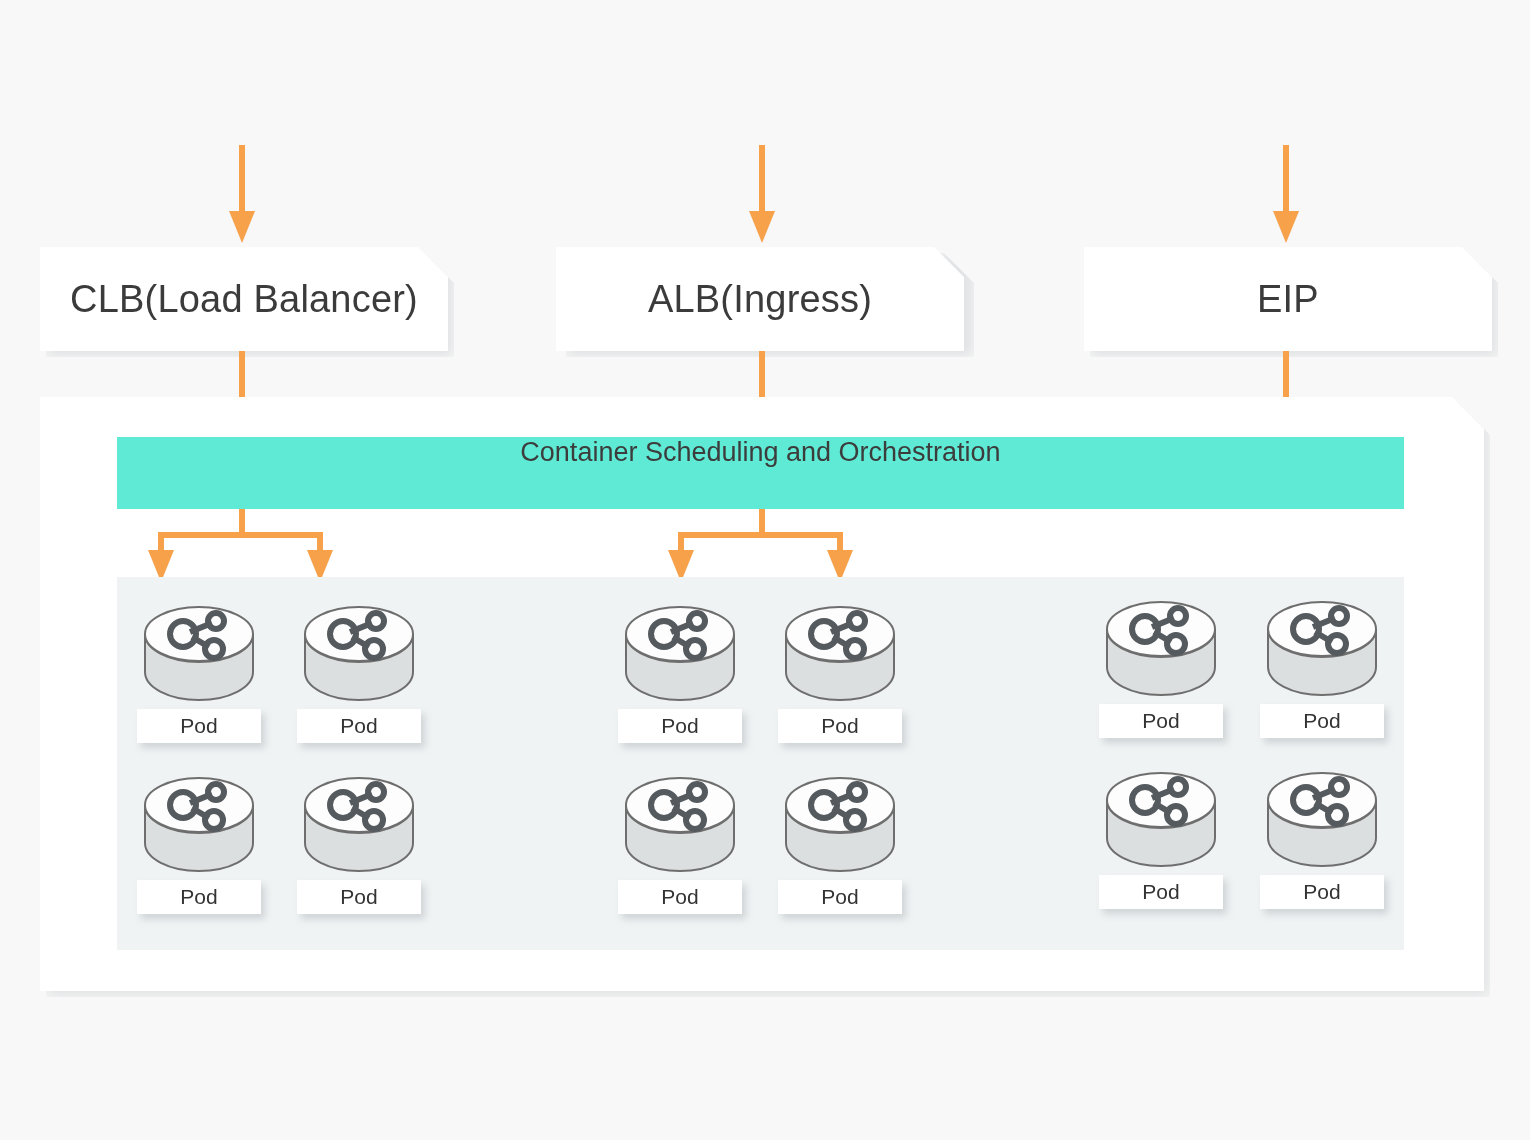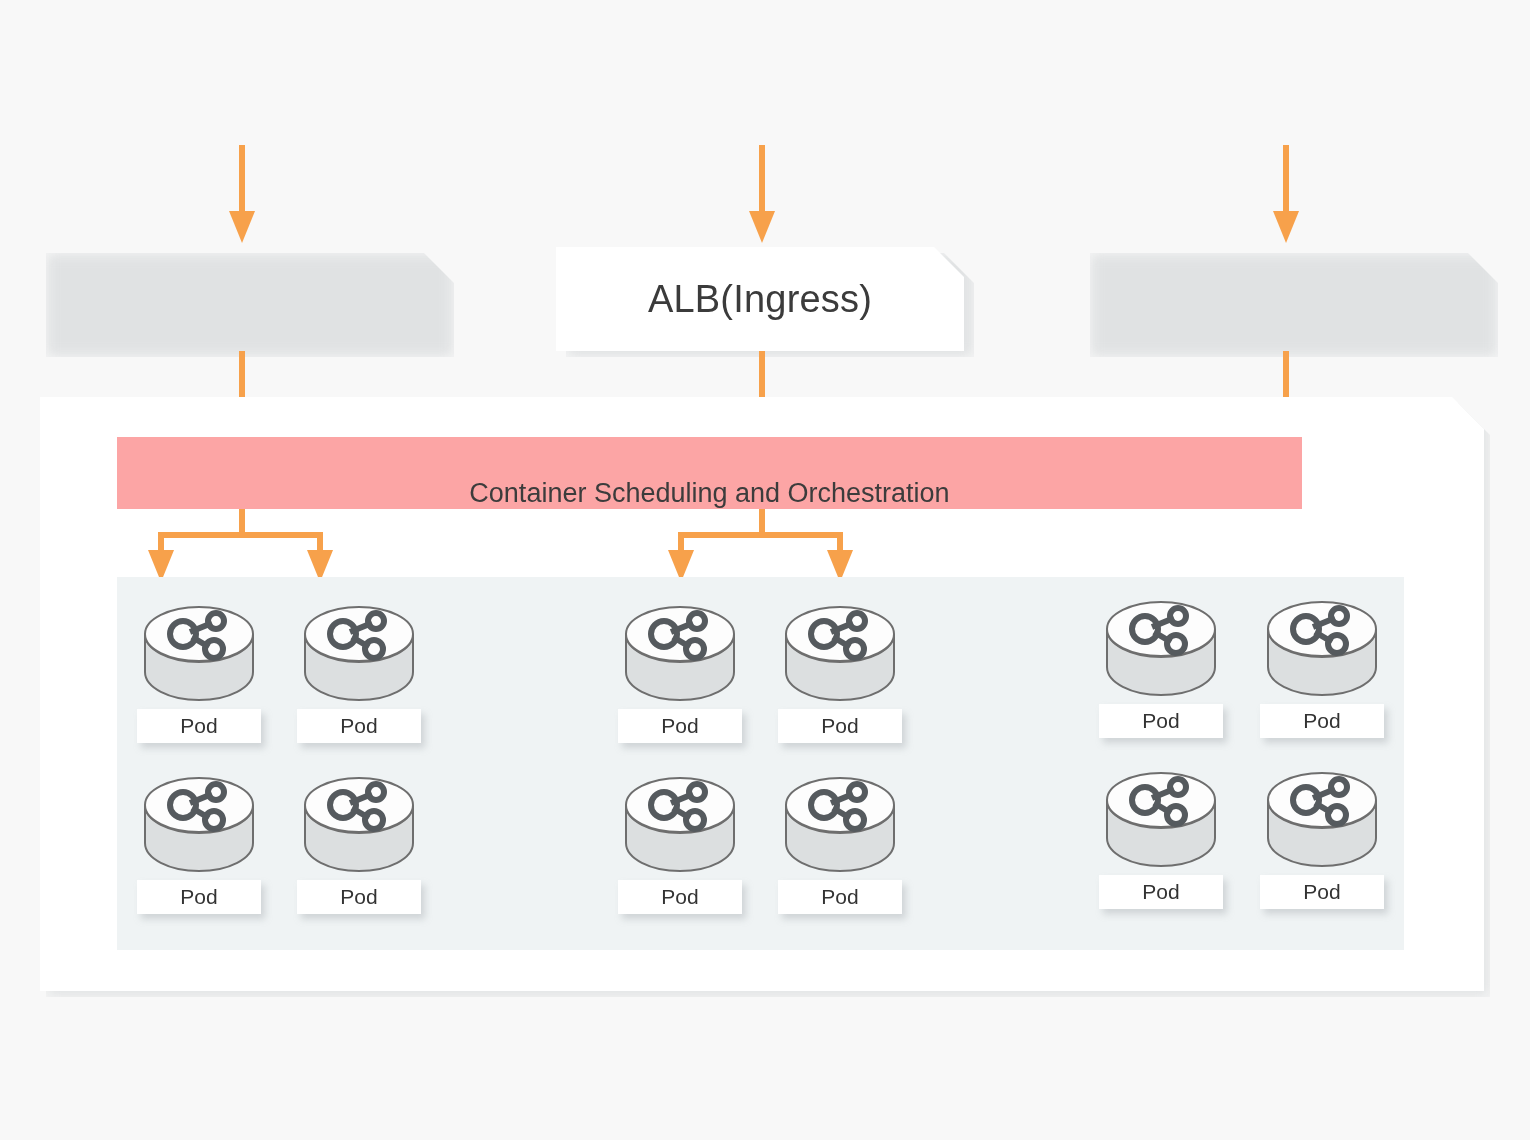"CLB(Load Balancer)" div.entry-box { html: none -> <div> <span>CLB(Load Balancer)</span> </div> }
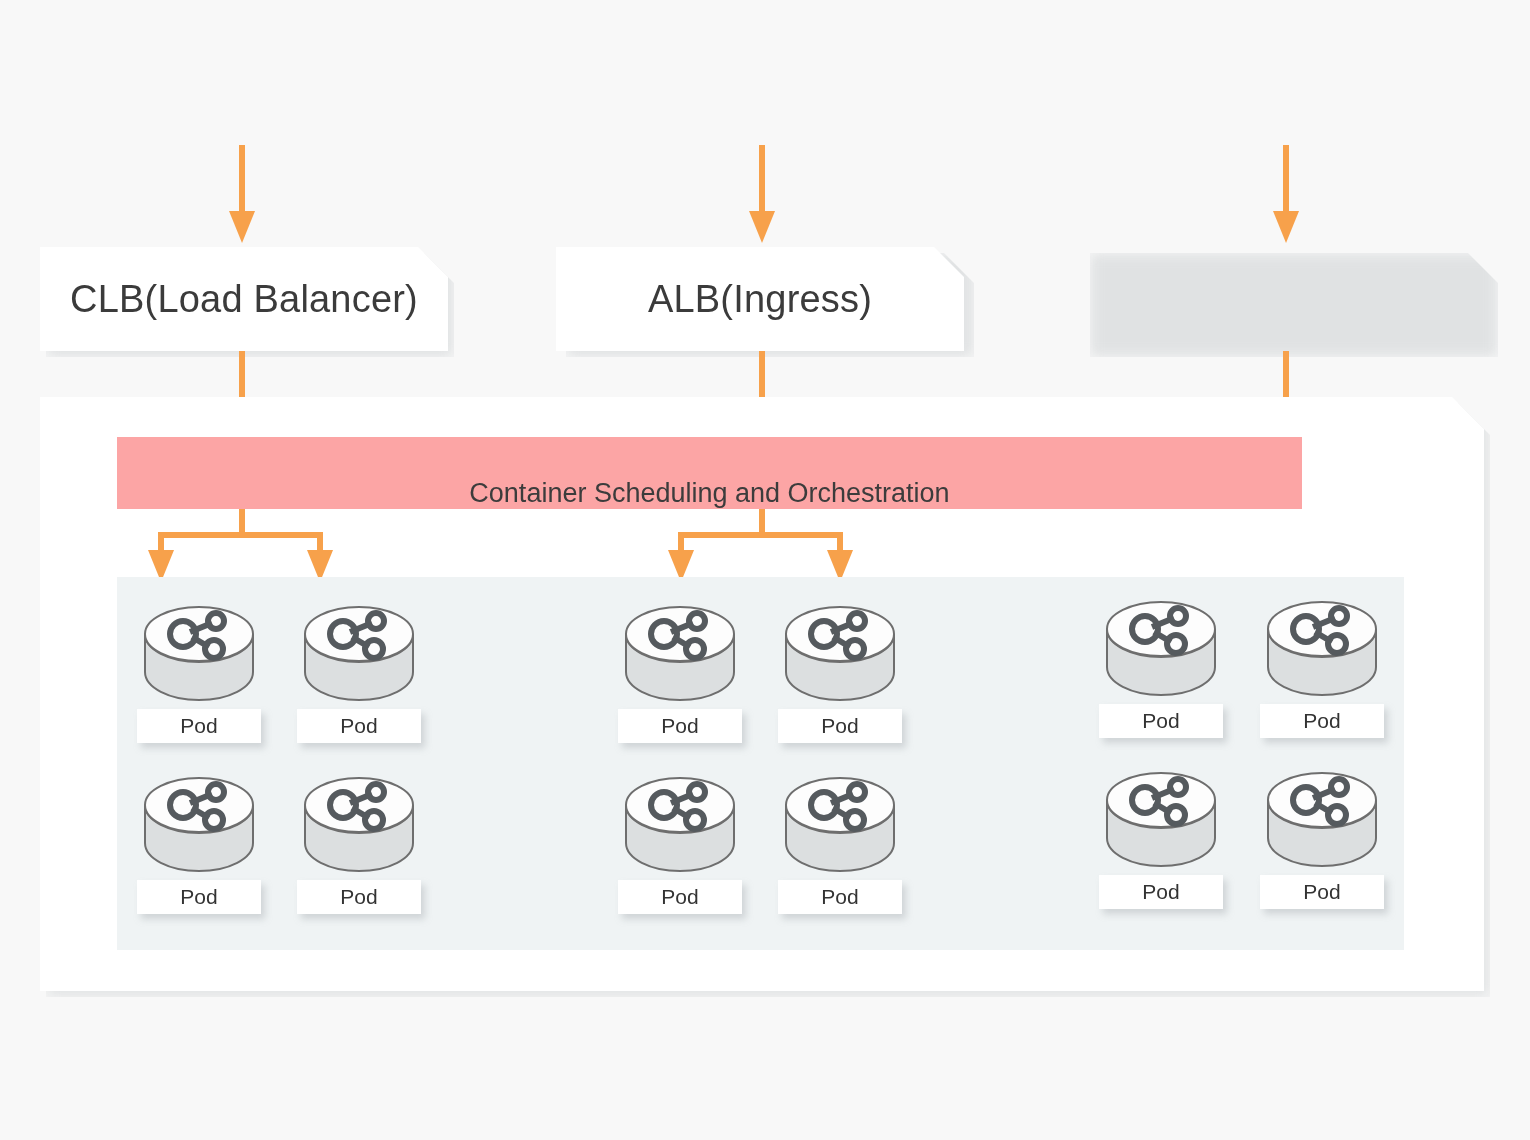"EIP" div.entry-box { html: none -> <div> <span>EIP</span> </div> }
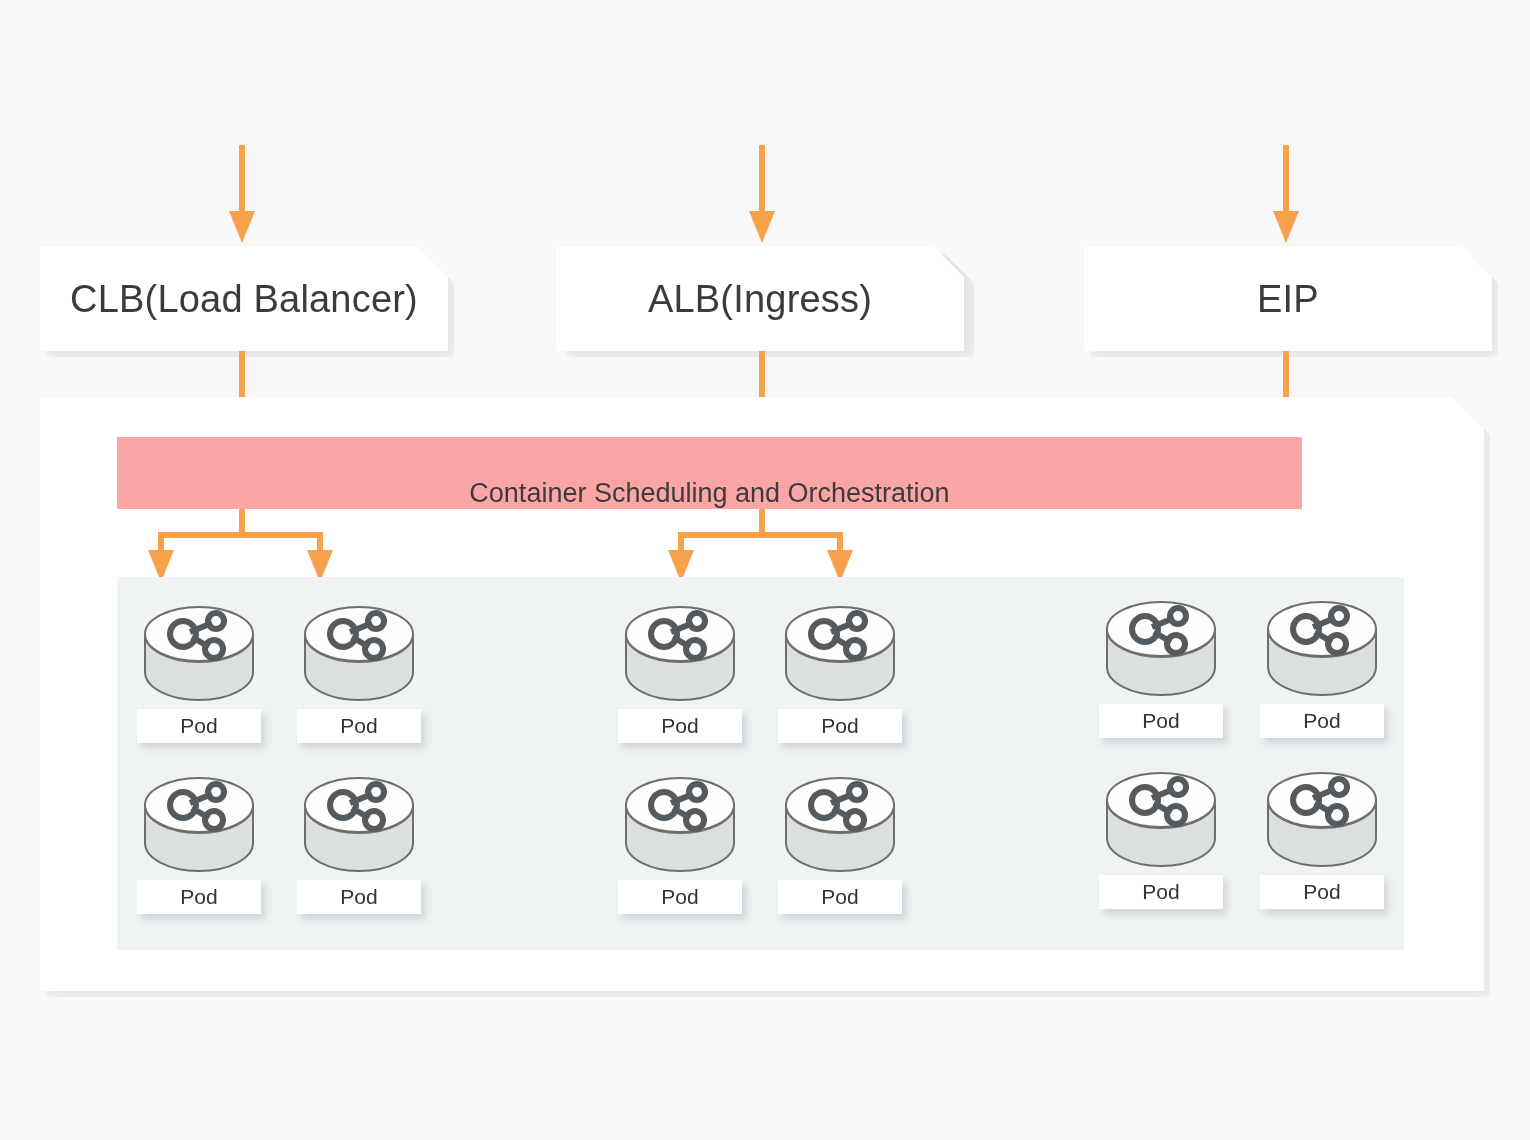"Container Scheduling and Orchestration" #sched-band { align-items: flex-end -> flex-start; background: #fca5a5 -> #5eead4; width: 1185px -> 1287px }
